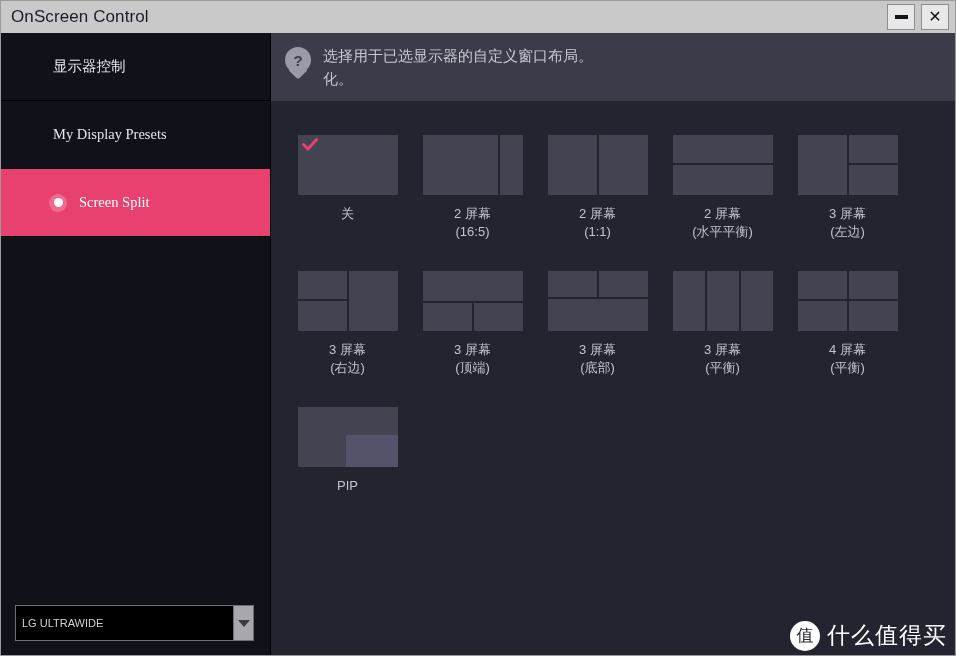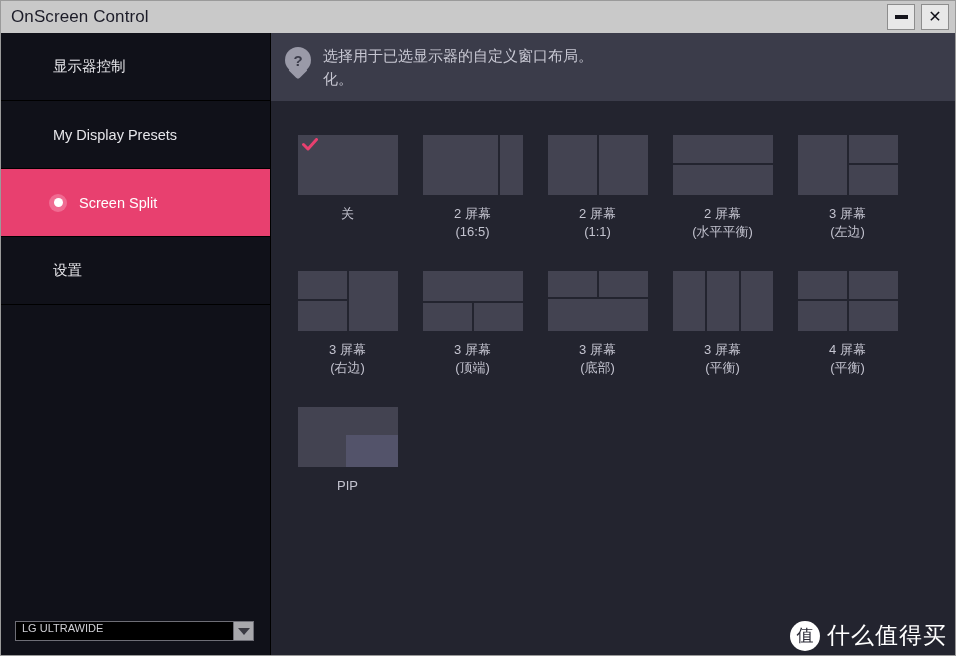"显示器控制" .nav-label { font-family: none -> Liberation Serif, serif }
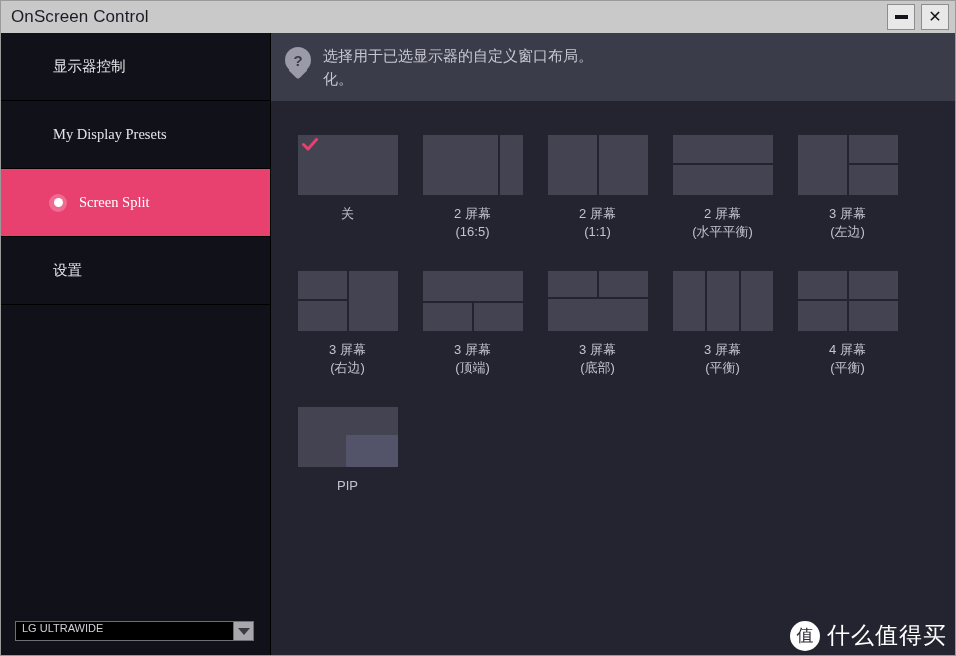"设置" div.nav-item { html: <div> <span>设置</span> </div> -> none }
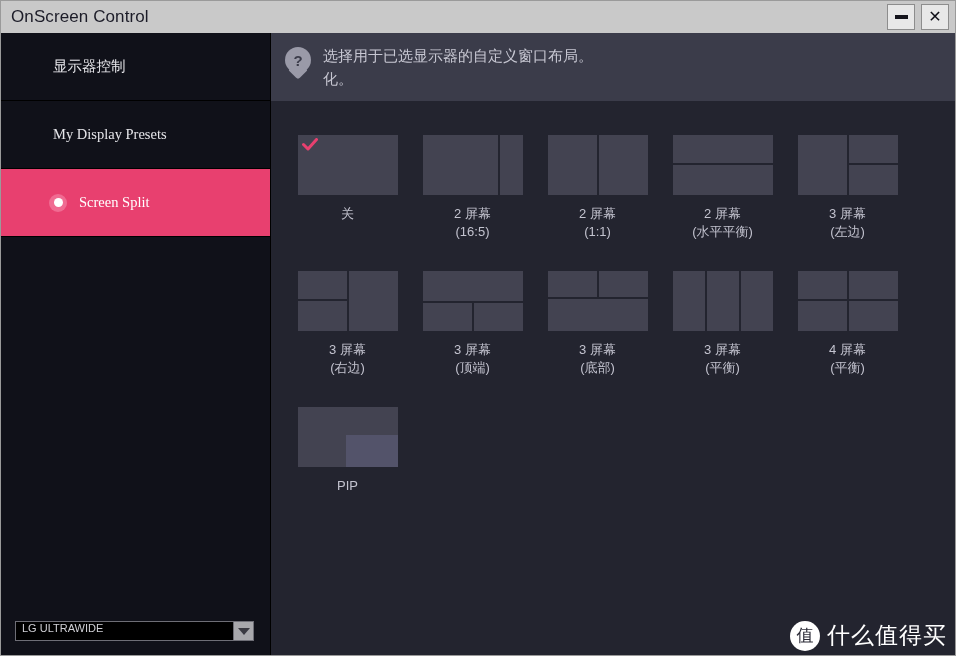"LG ULTRAWIDE" #monitor-select { align-items: none -> center; height: 20px -> 36px }
